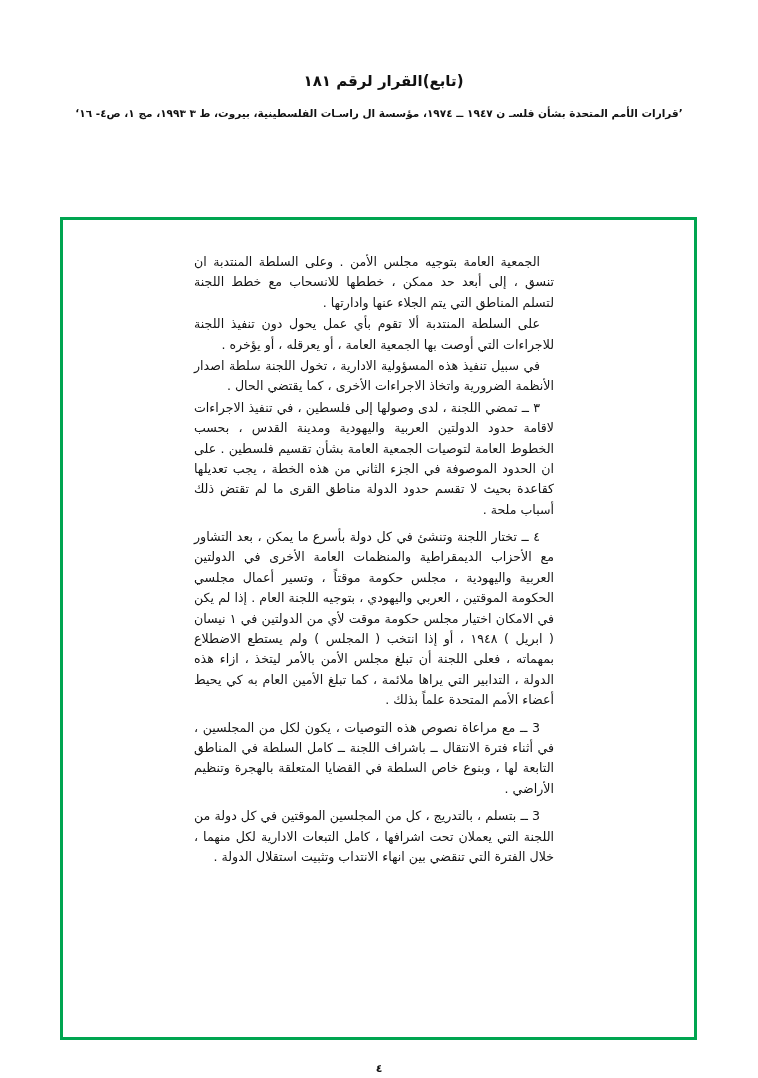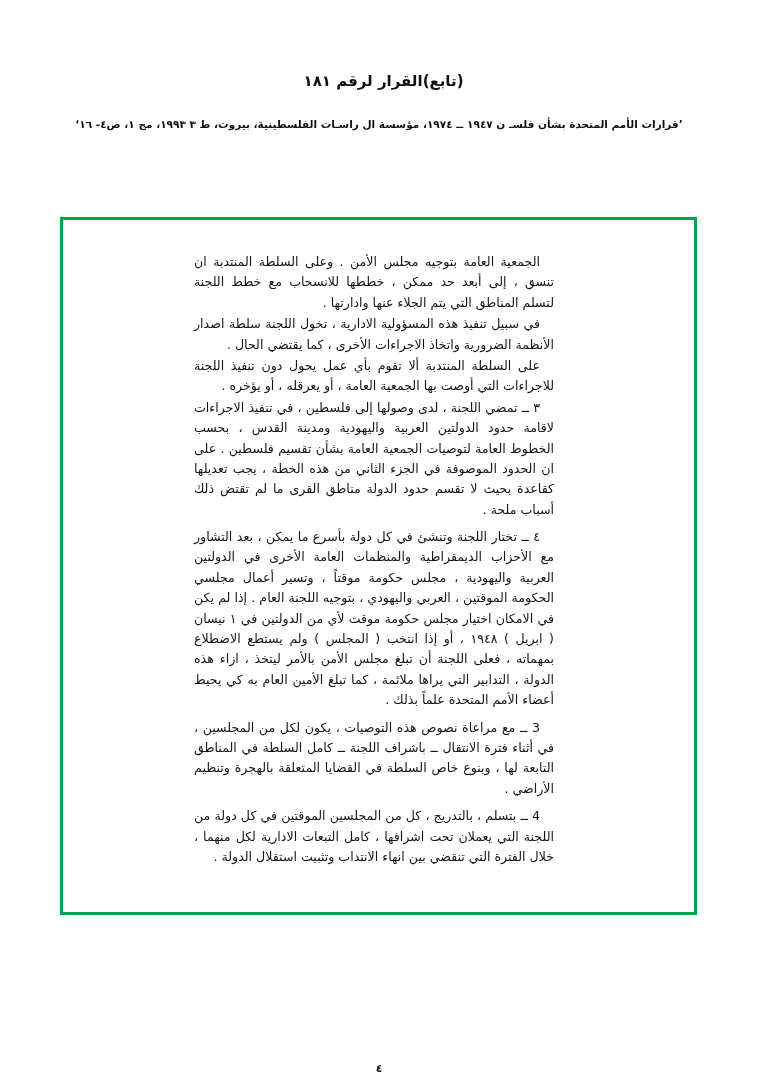"’قرارات الأمم المتحدة بشأن فلسـ" .doc-subtitle { margin-top: 28px -> 17px }
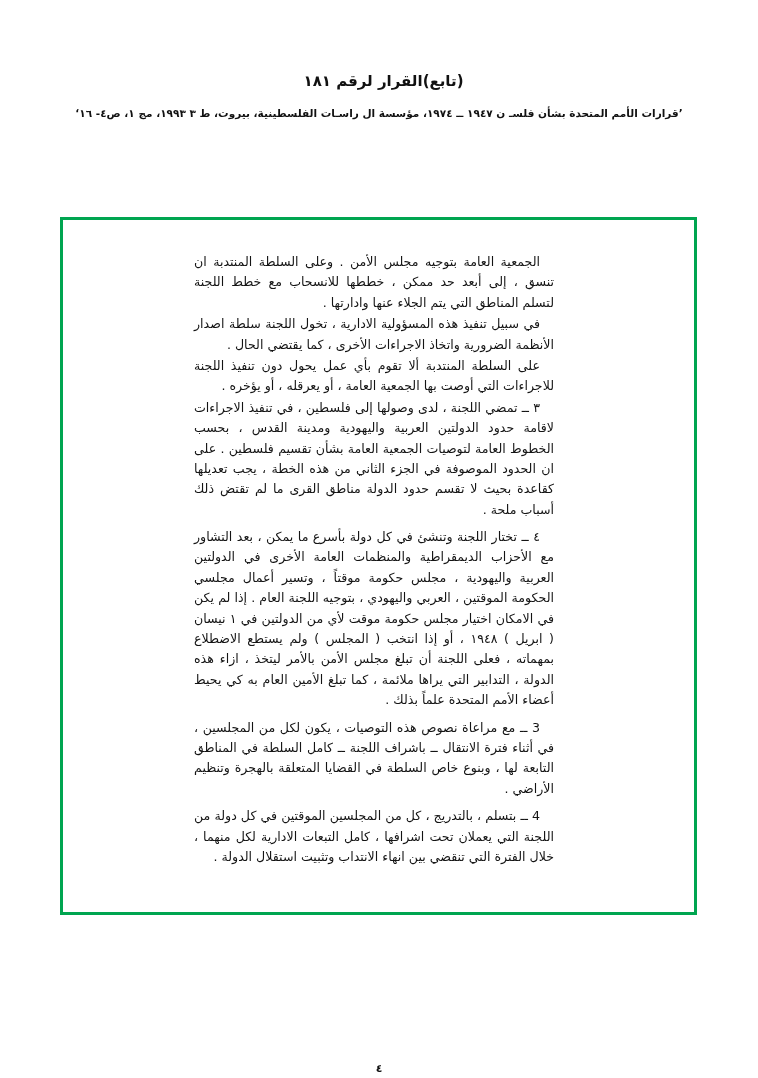"الجمعية العامة بتوجيه مجلس الأمن" .frame { height: 698px -> 823px }
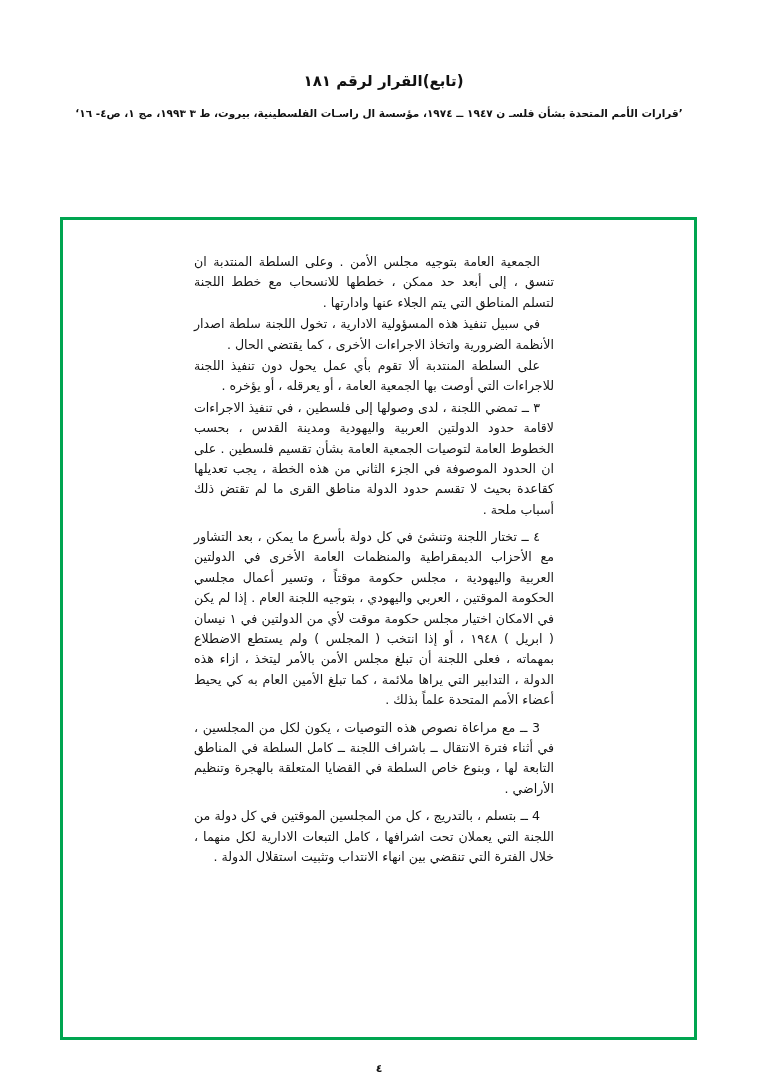"في سبيل تنفيذ هذه المسؤولية" p.para { order: before "على السلطة المنتدبة ألا تقوم" -> after "على السلطة المنتدبة ألا تقوم" }
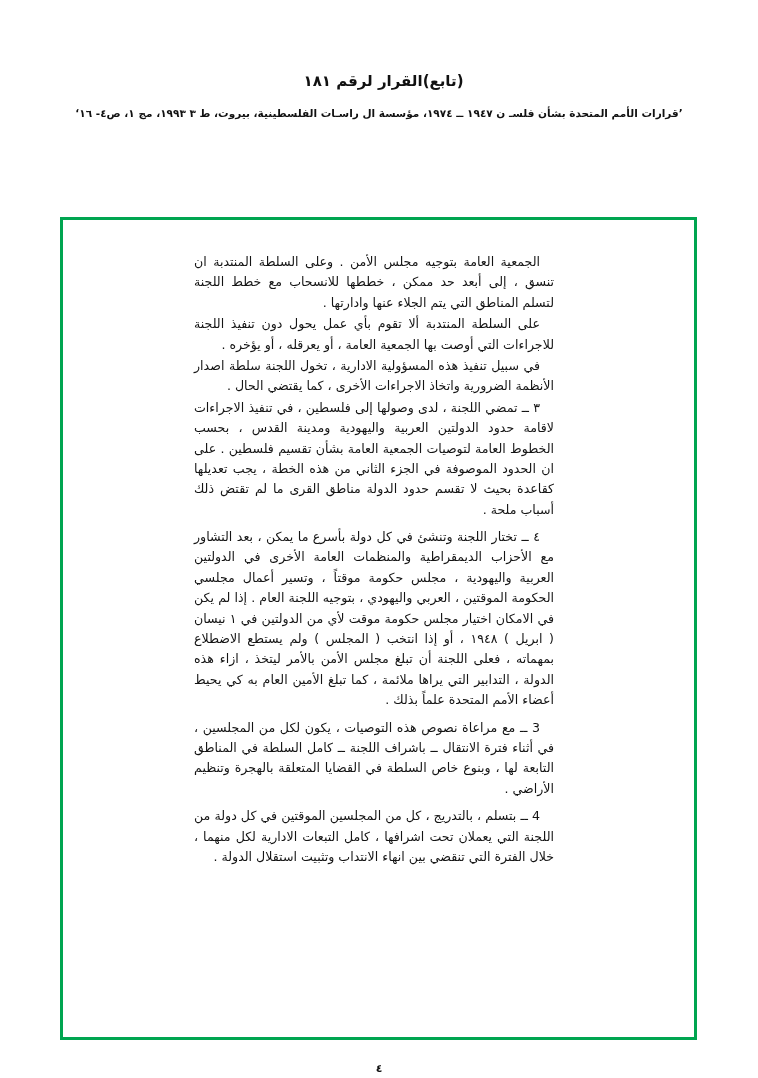"4 ــ بتسلم ، بالتدريج" p.para { text: 4 -> 3 }
